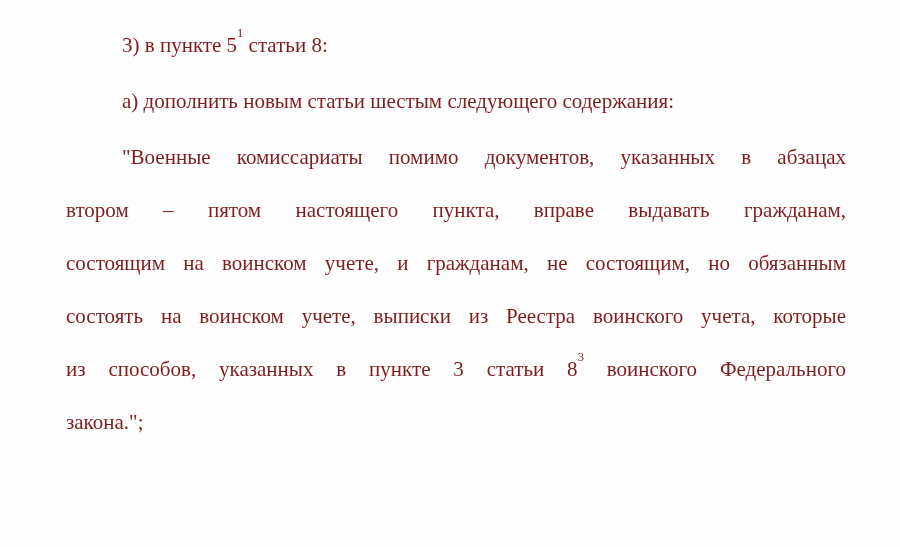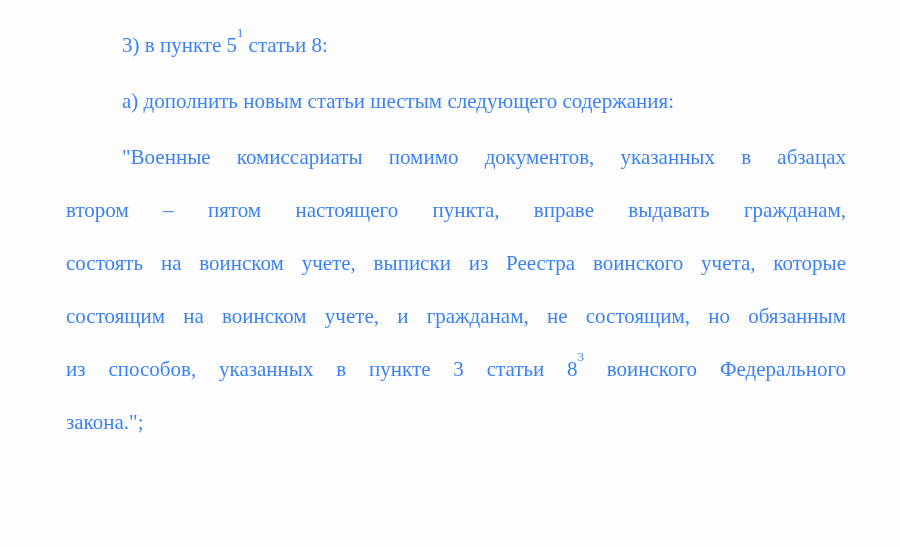"3) в пункте 51 статьи" .page { color: #3b82f6 -> #7f1d1d }
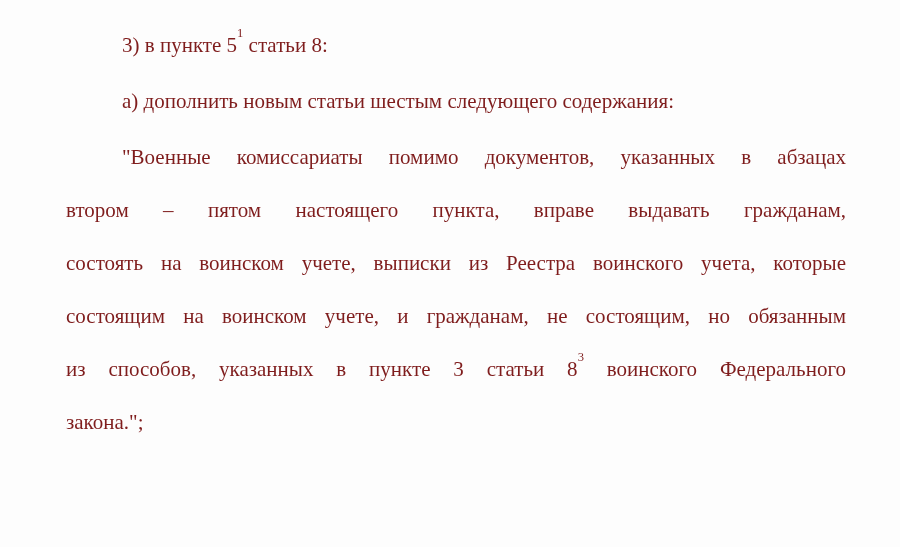"состоять на воинском учете, выписки" div.jline { order: before "состоящим на воинском учете, и" -> after "состоящим на воинском учете, и" }
